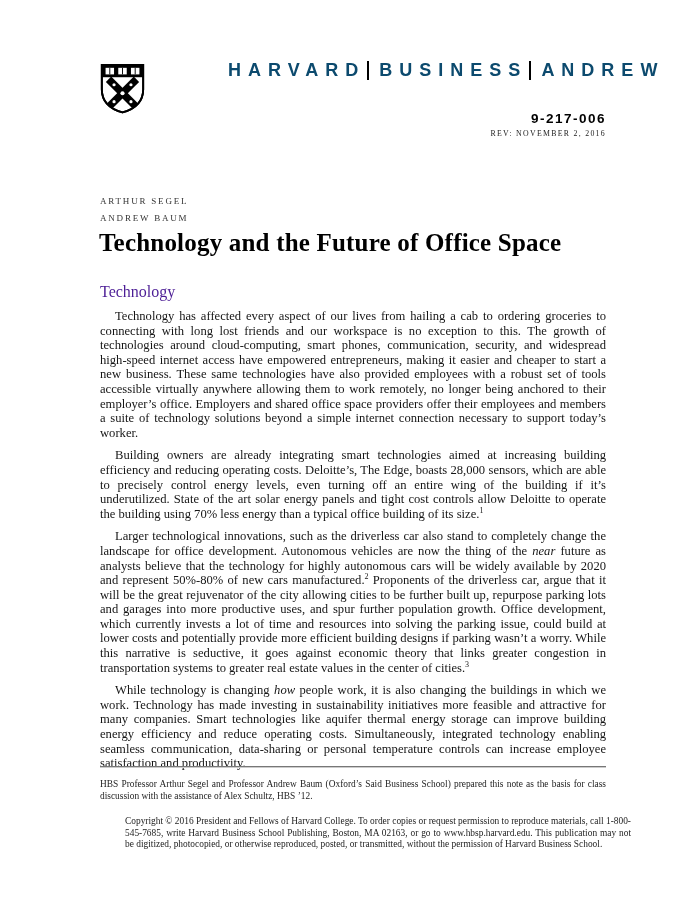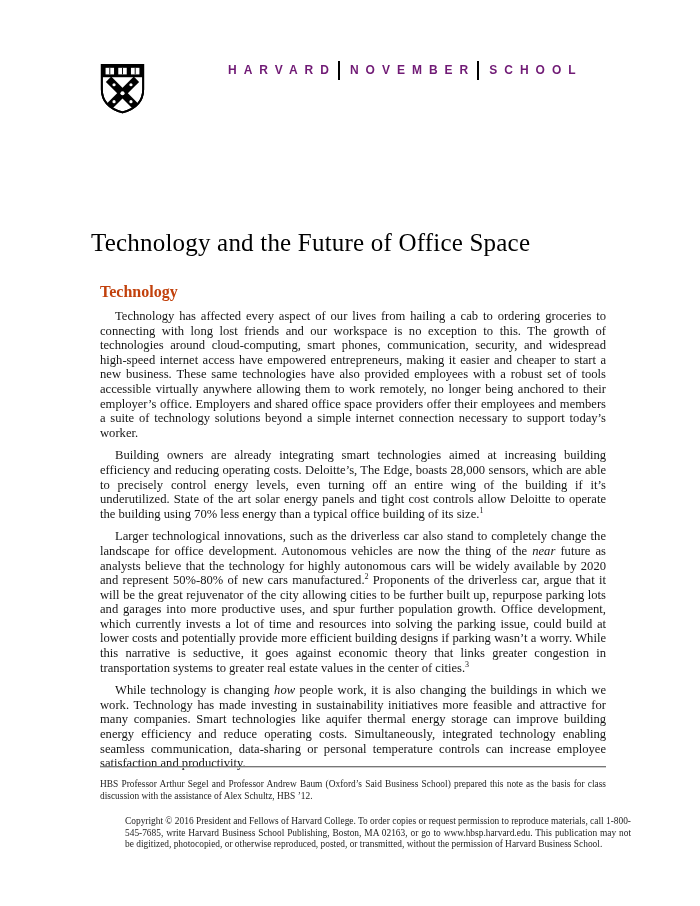"HARVARD" .wordmark { color: #701a75 -> #0c4a6e; font-size: 12px -> 18px }
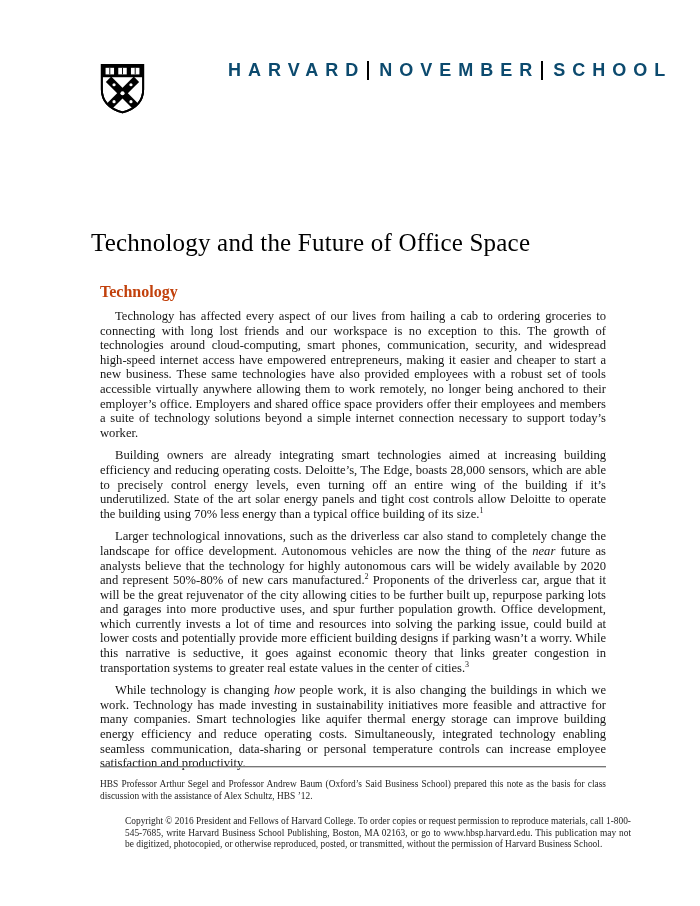"NOVEMBER" span { text: NOVEMBER -> BUSINESS }
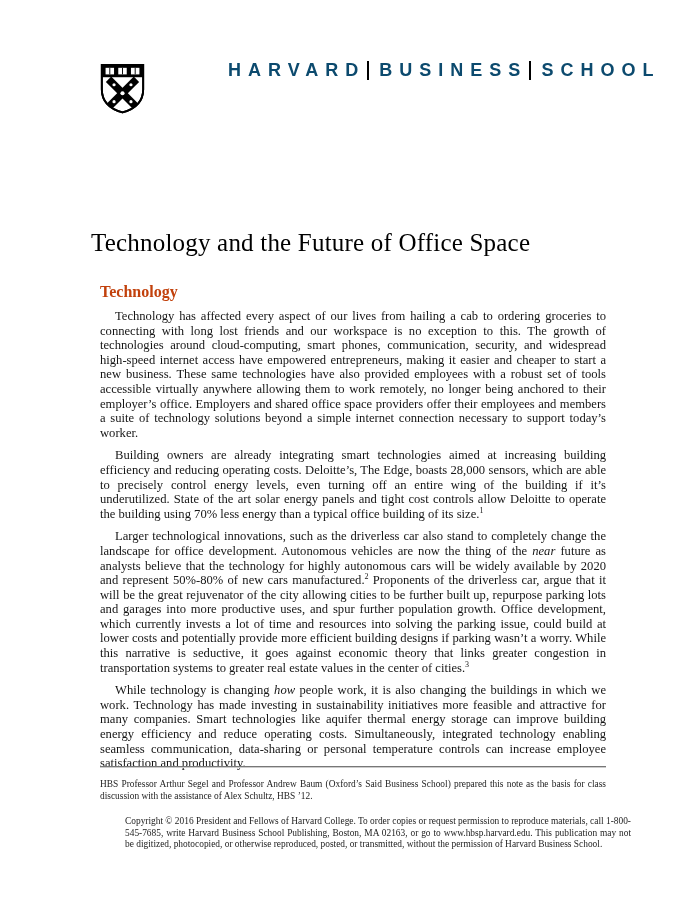"SCHOOL" span { text: SCHOOL -> ANDREW }
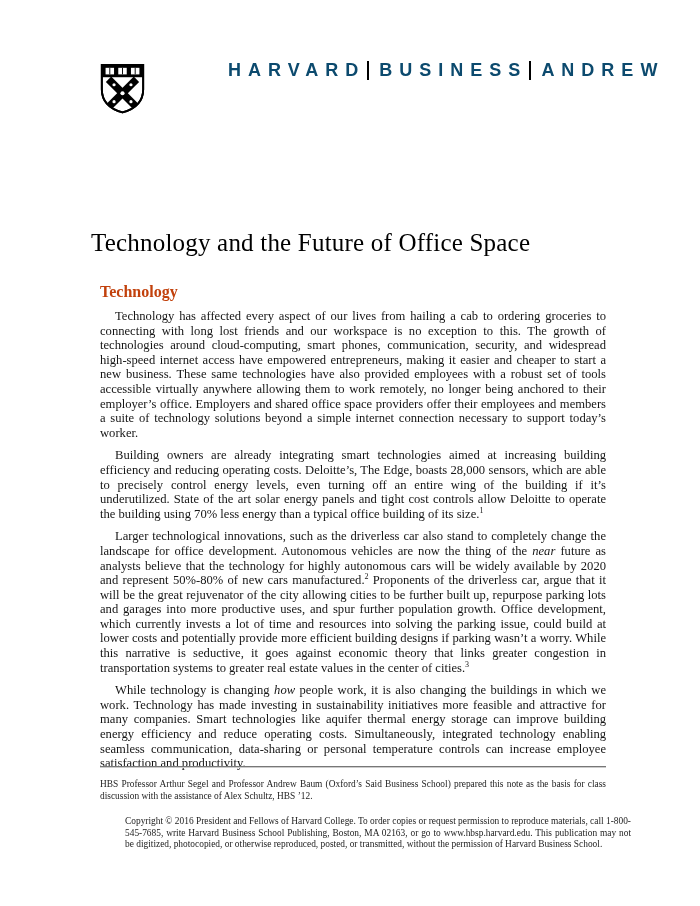"9-217-006" div.docnum { html: none -> <div> <div>9-217-006</div> <div>REV: NOVEMBER 2, 2016</div> </div> }
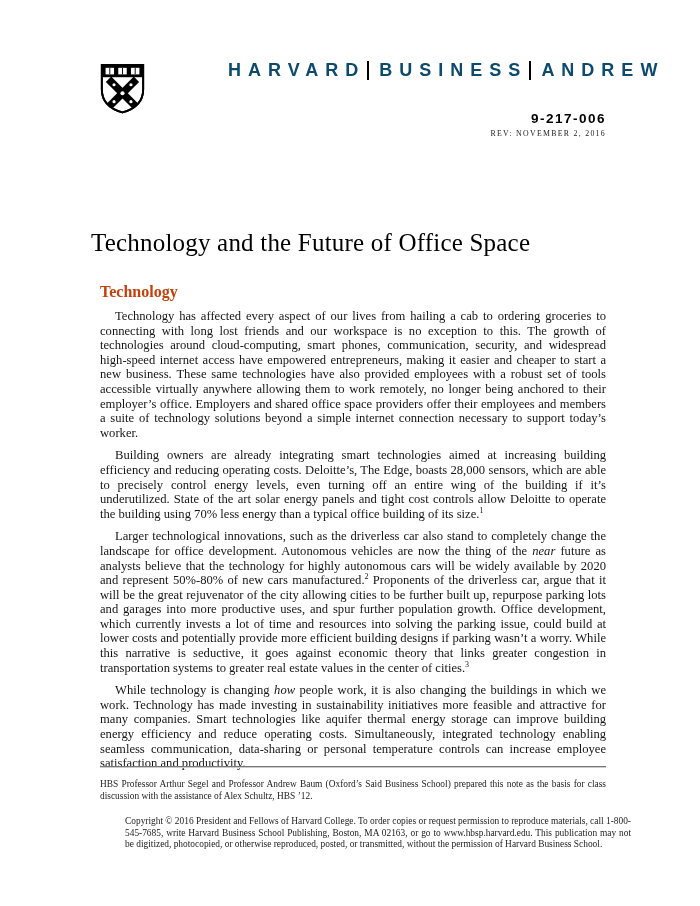"ARTHUR SEGEL" div.authors { html: none -> <div> <div>ARTHUR SEGEL</div> <div>ANDREW BAUM</div> </div> }
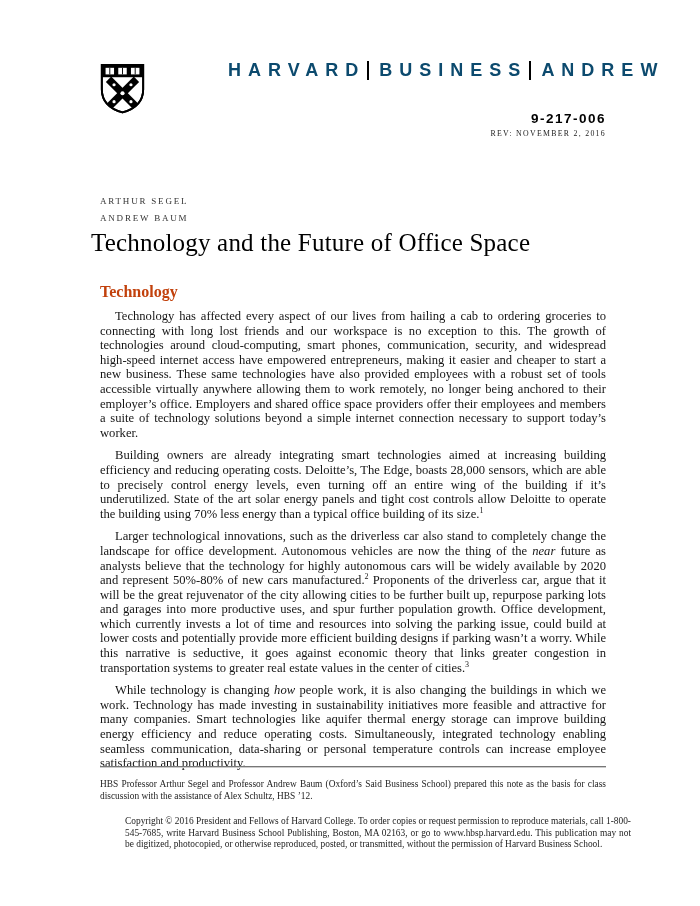"Technology and the Future of" .title { font-weight: 400 -> 700; left: 91px -> 99px }
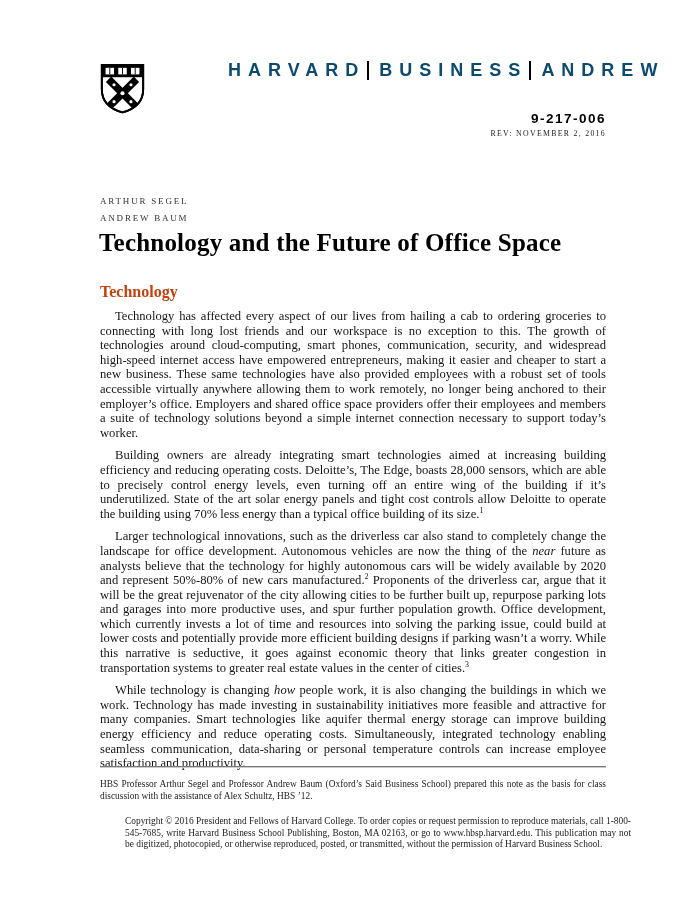"Technology" .section-heading { color: #c2410c -> #4c1d95; font-weight: 700 -> 400 }
